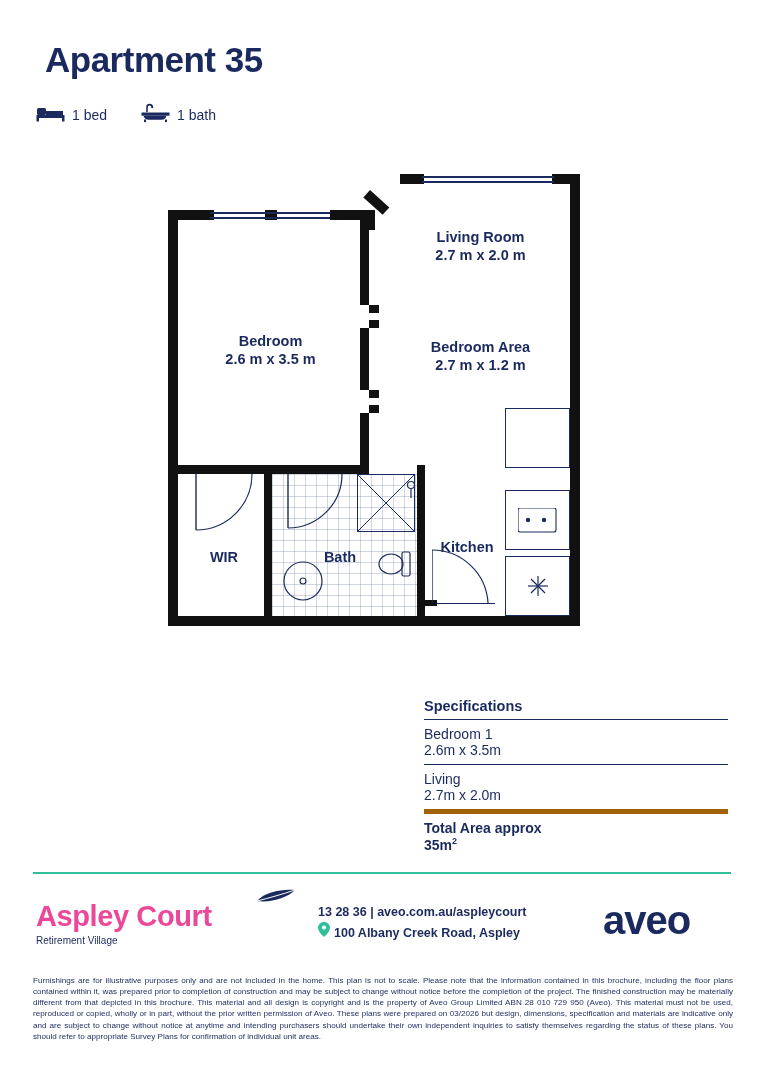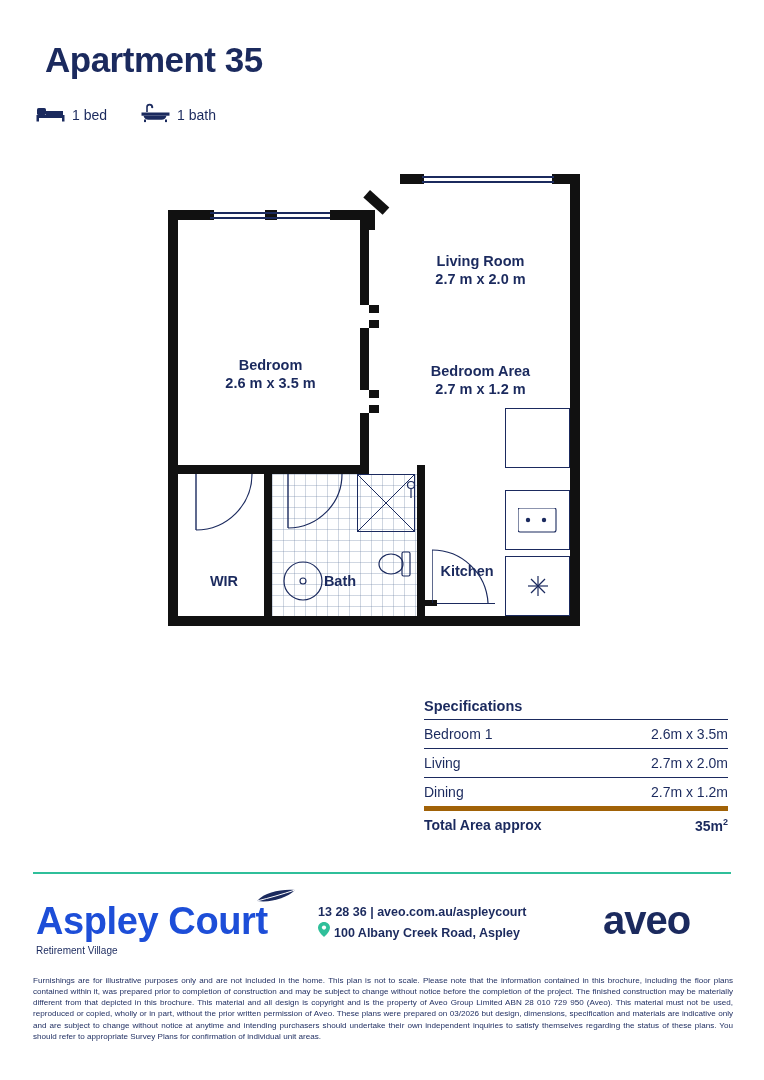"Living Room" .room-label { margin-top: 24px -> none }
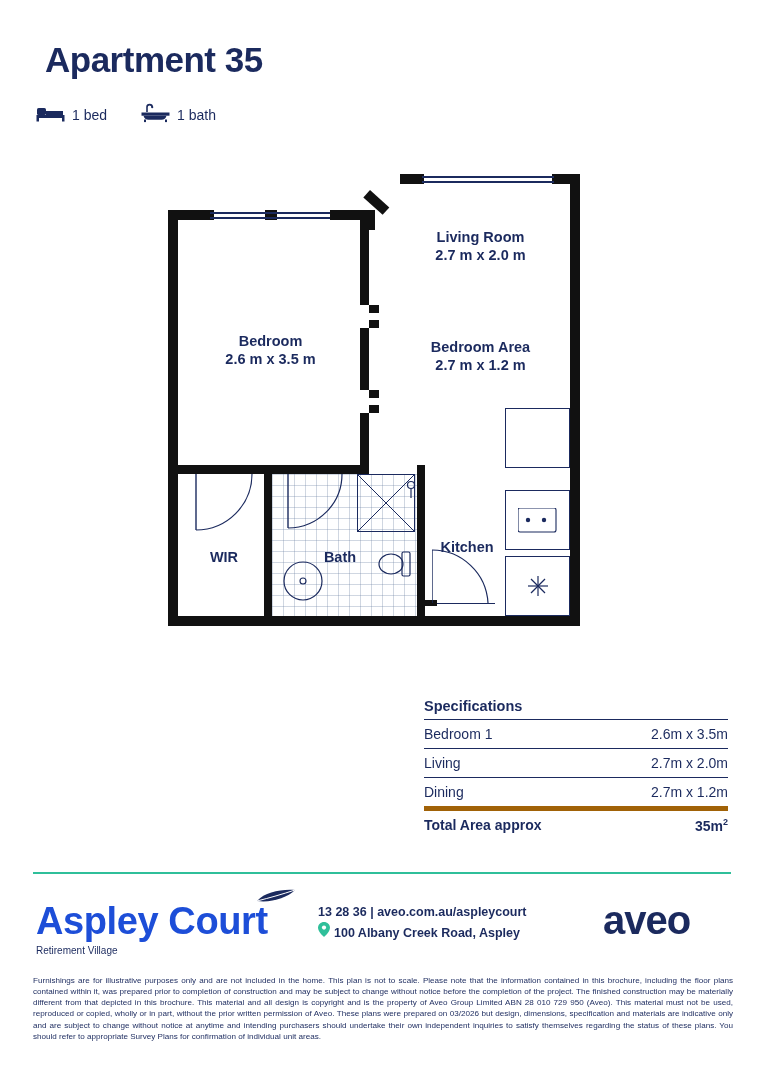"Bedroom 1" .spec-row { flex-direction: none -> column }
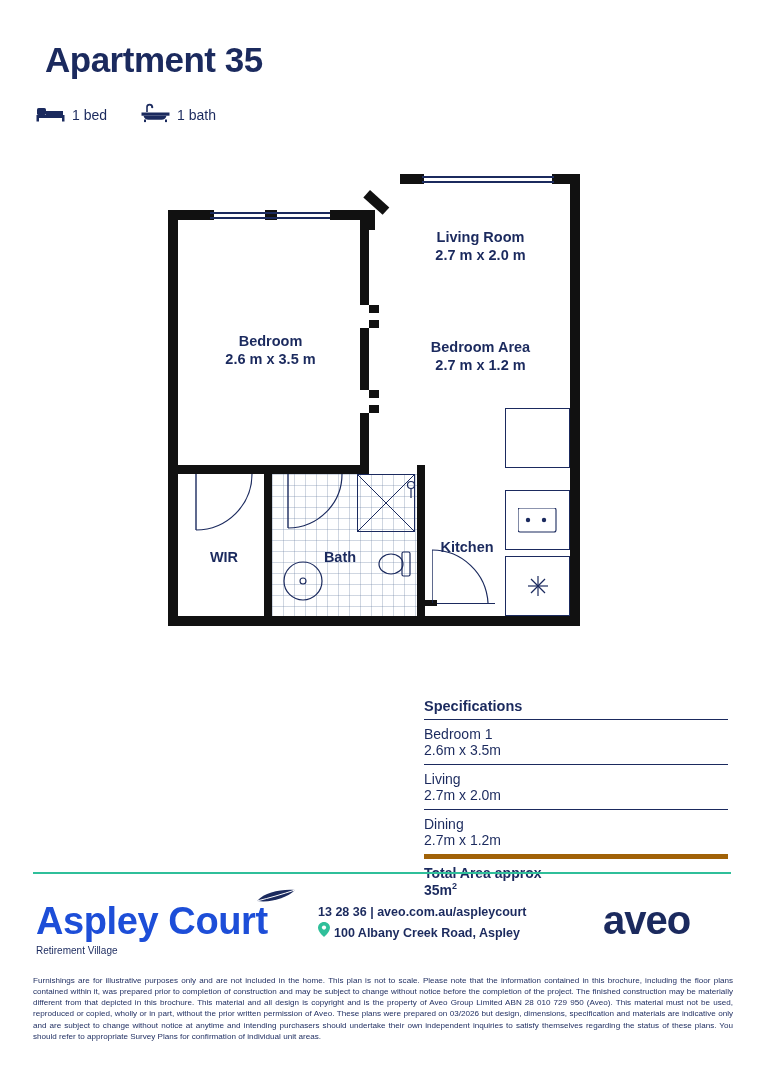"Dining" div.spec-row { html: <div> <span>Dining</span> <span>2.7m x 1.2m</span> </div> -> none }
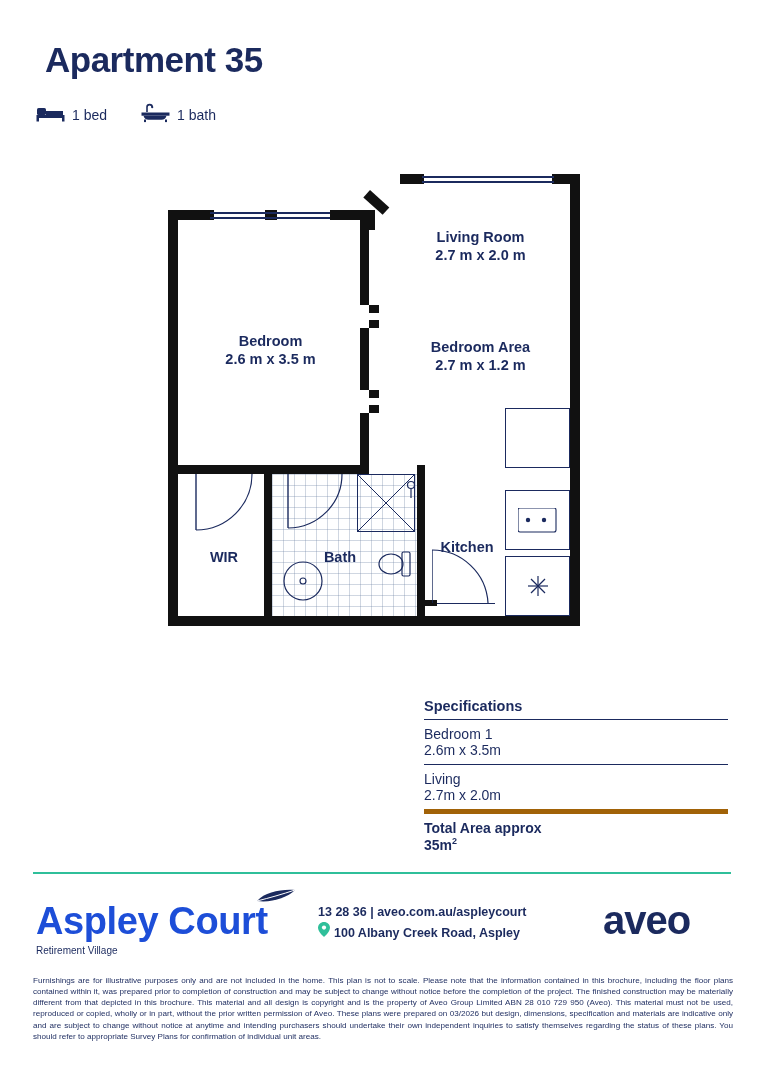"Aspley Court" .brand .name { color: #1d4ed8 -> #ec4899; font-size: 38px -> 29px }
